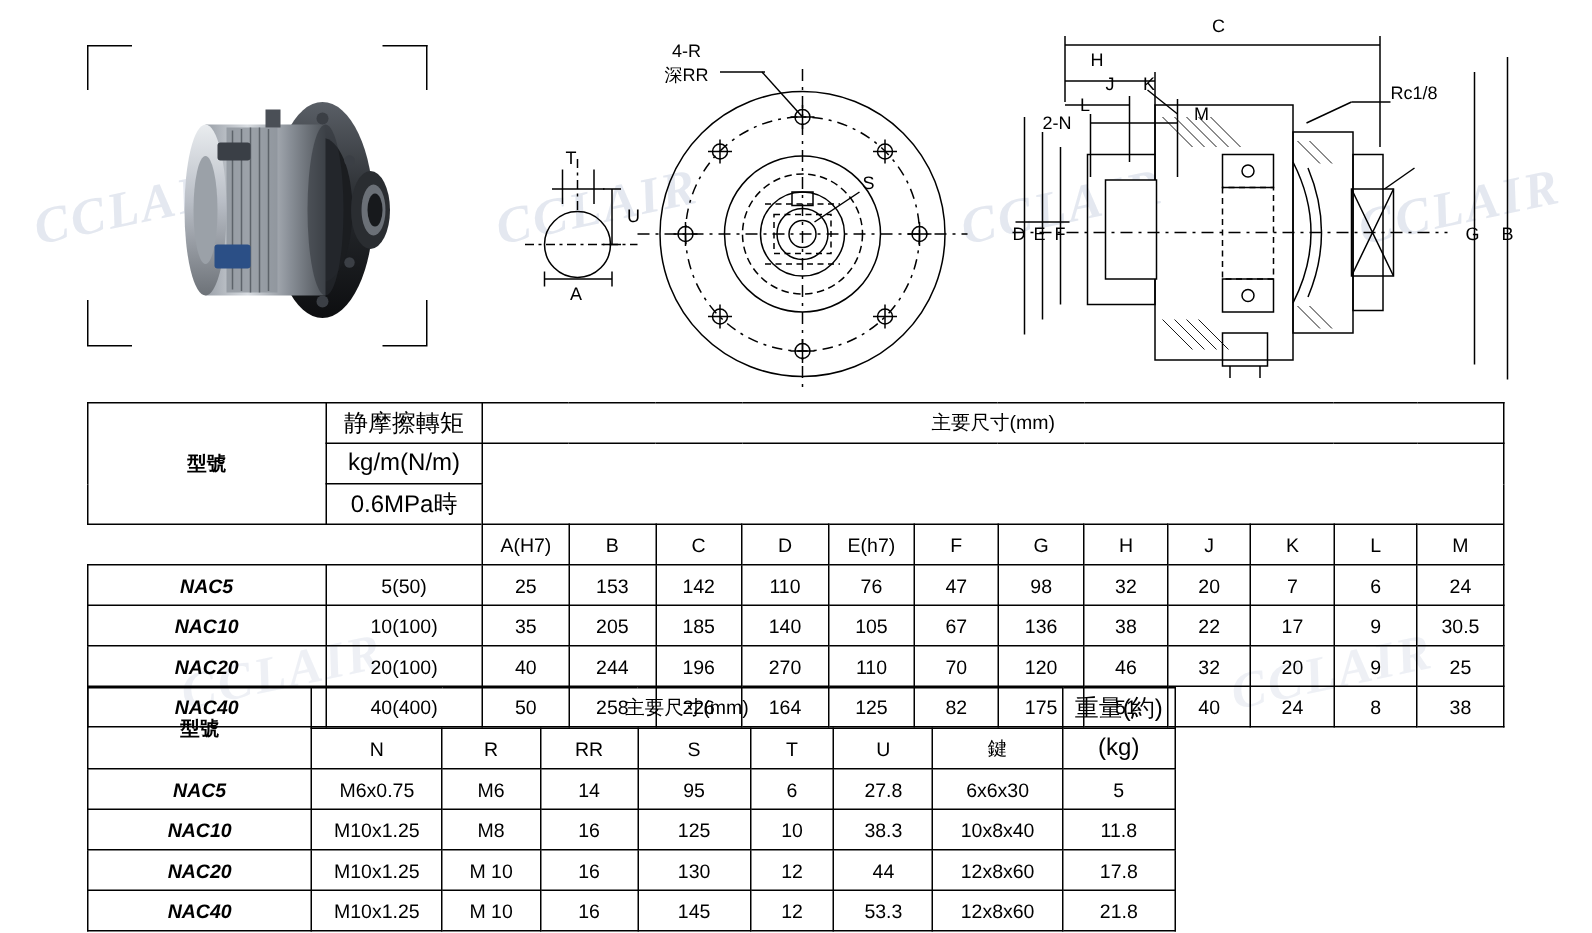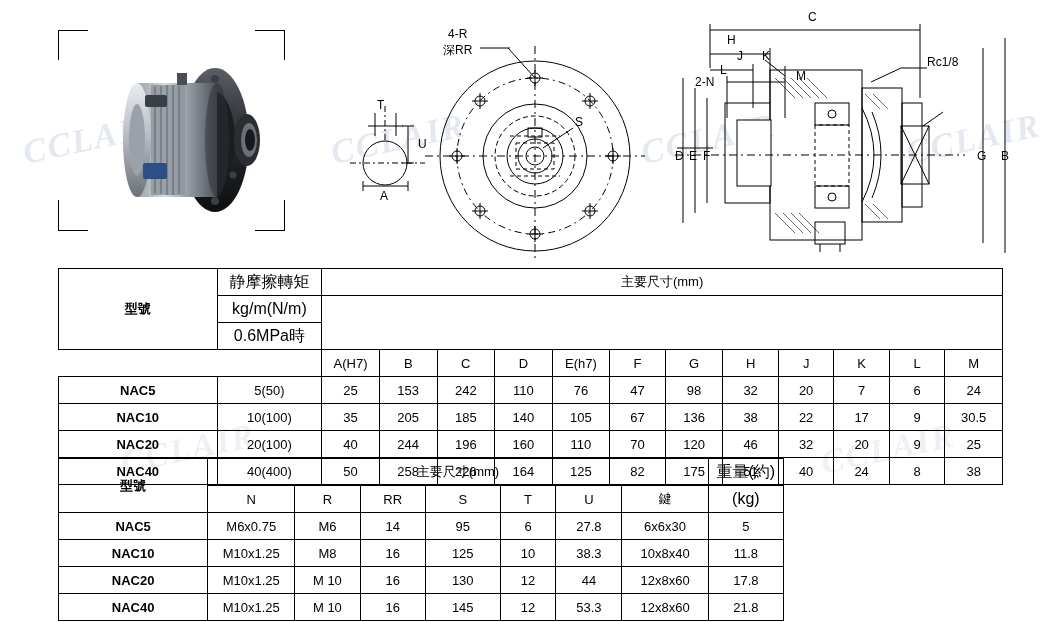"NAC5" .model { font-style: none -> italic }
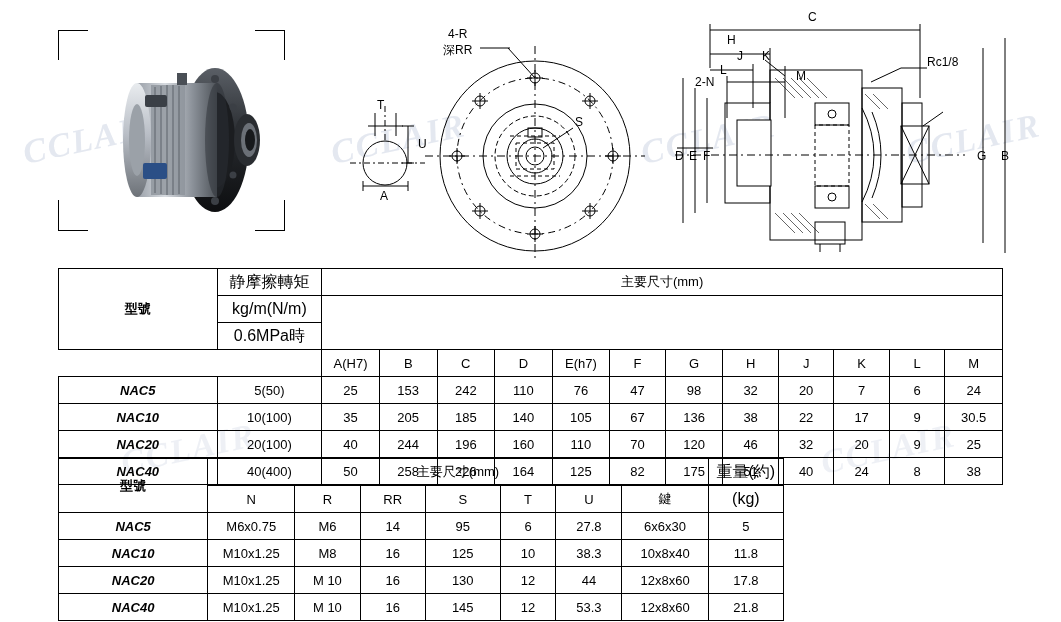"242" td { text: 242 -> 142 }
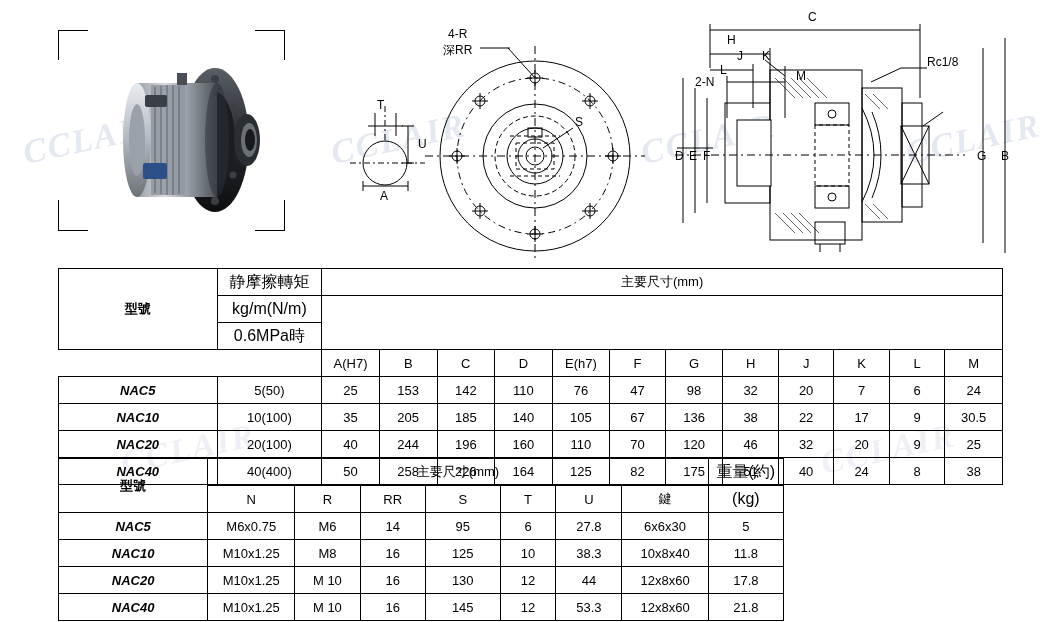"160" td { text: 160 -> 270 }
